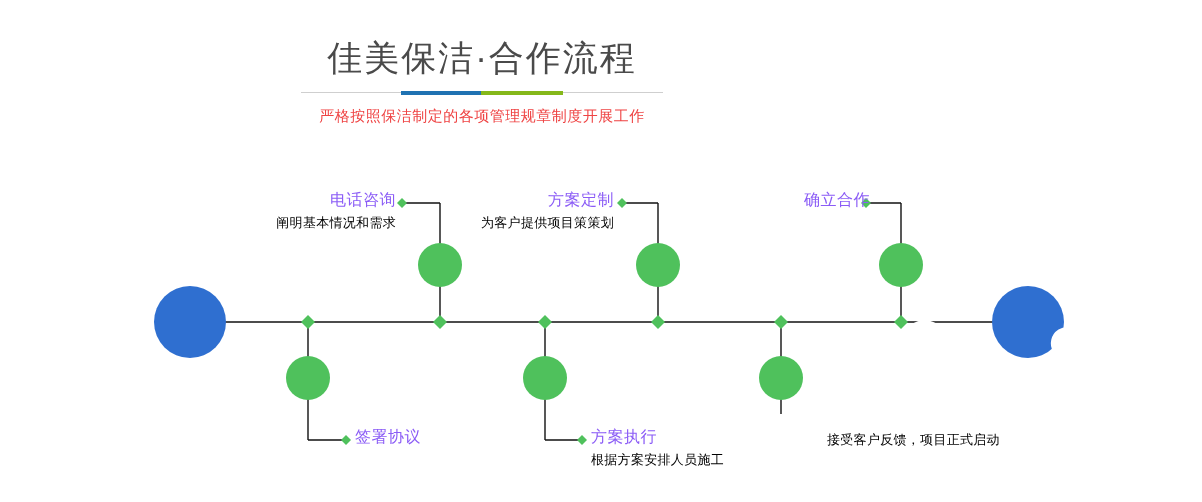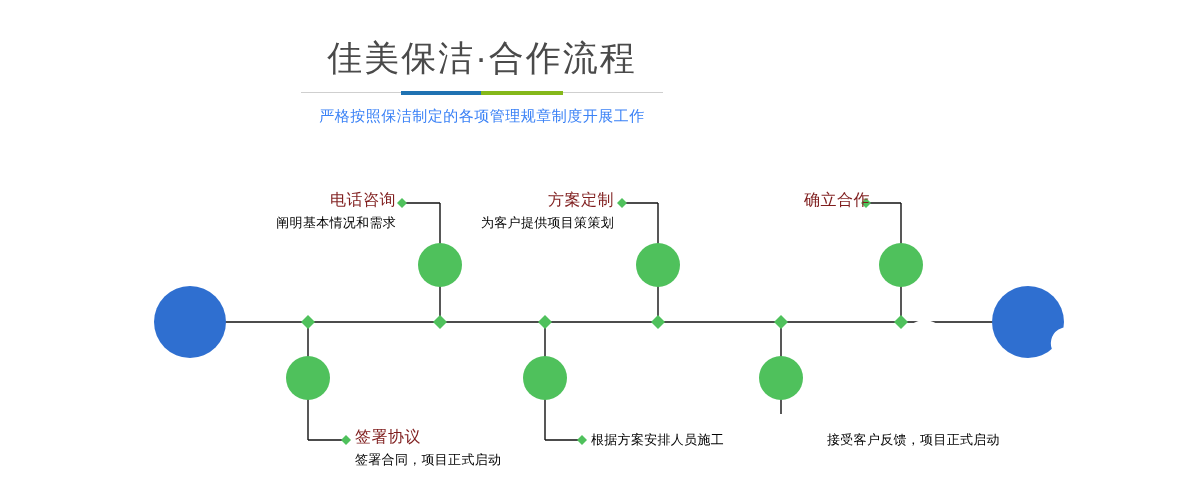"严格按照保洁制定的各项管理规章制度开展工作" .header-sub { color: #3b82f6 -> #ef4444 }
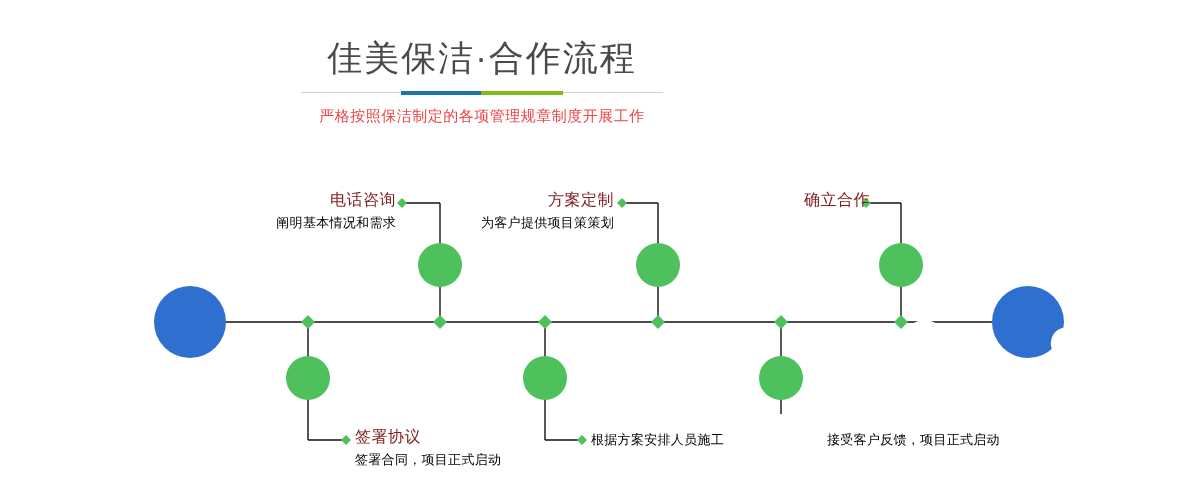"电话咨询" .step-text .title { color: #7f1d1d -> #8b5cf6 }
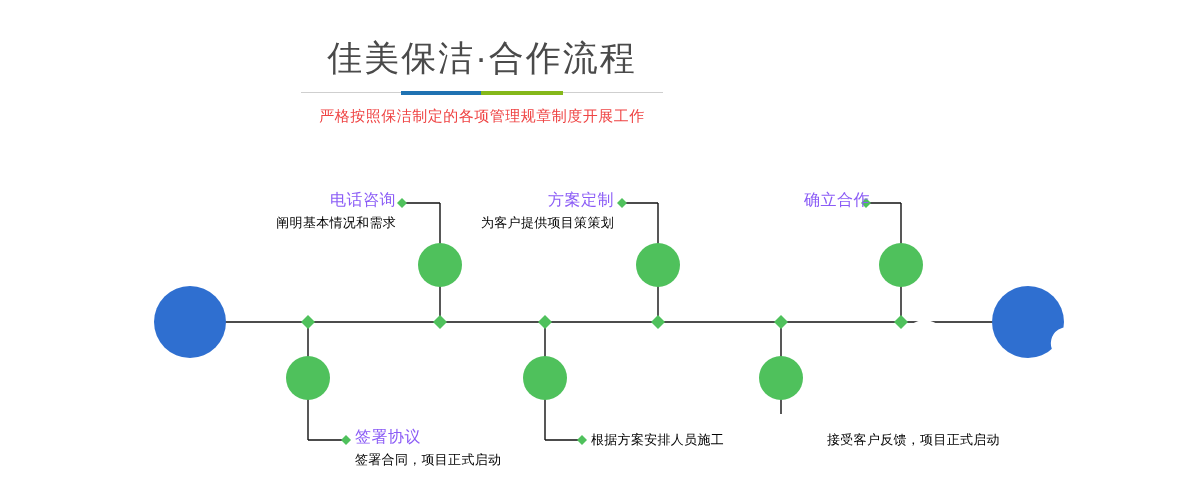"方案执行" div.title { html: none -> <div>方案执行</div> }
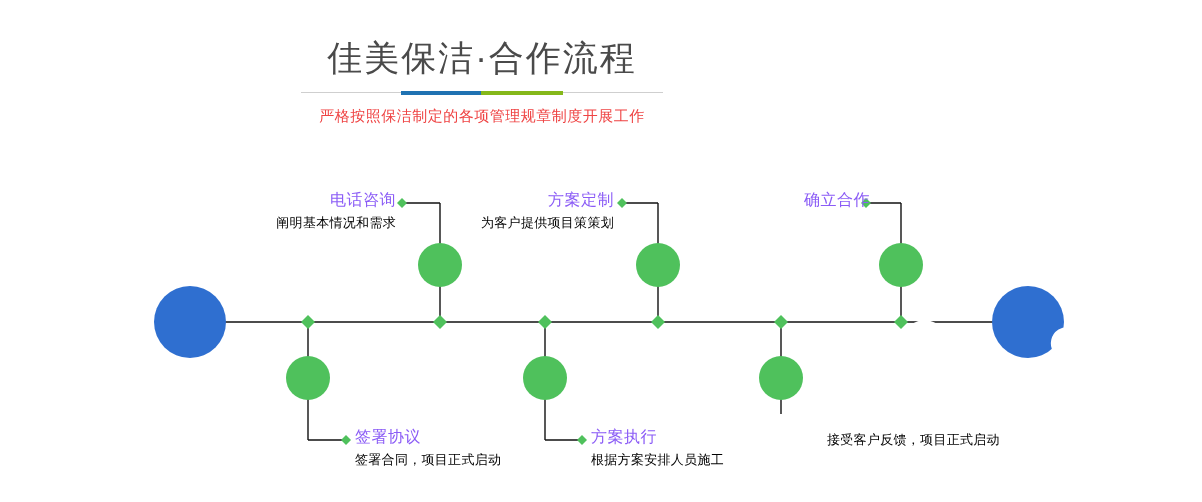"签署合同，项目正式启动" div.desc { html: <div>签署合同，项目正式启动</div> -> none }
